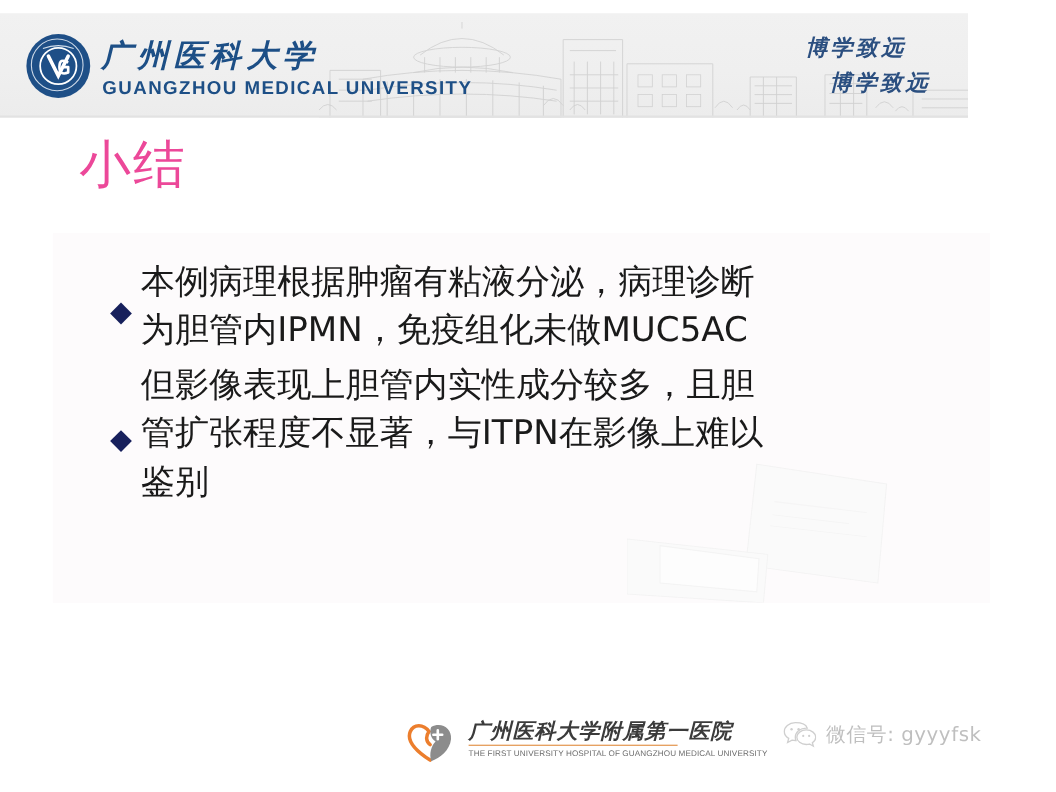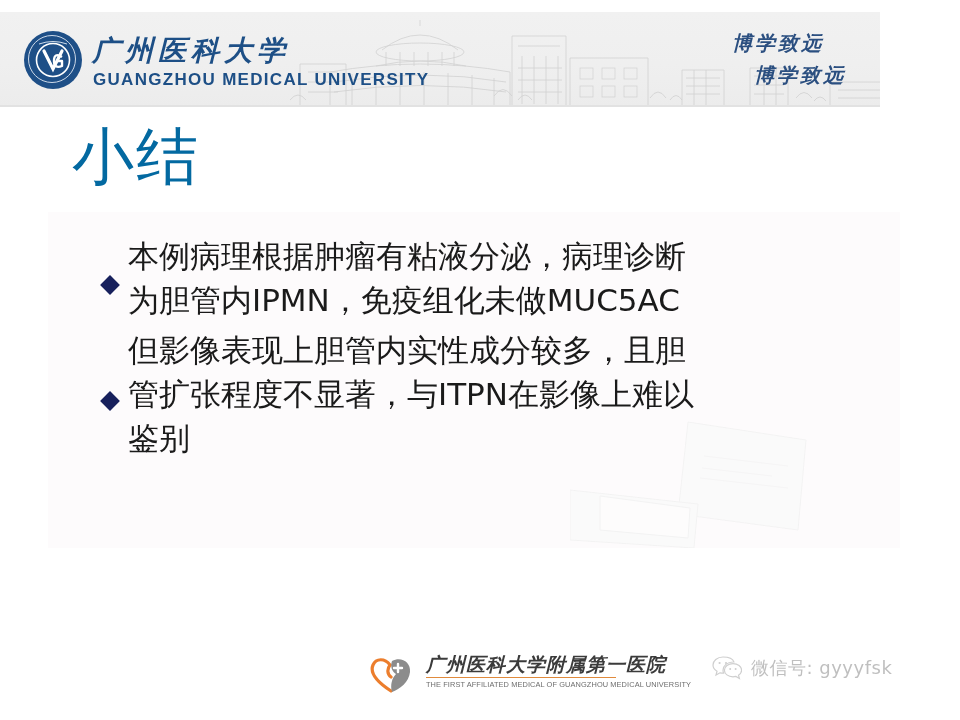"小结" .slide-title { color: #0369a1 -> #ec4899; font-size: 62px -> 47px }
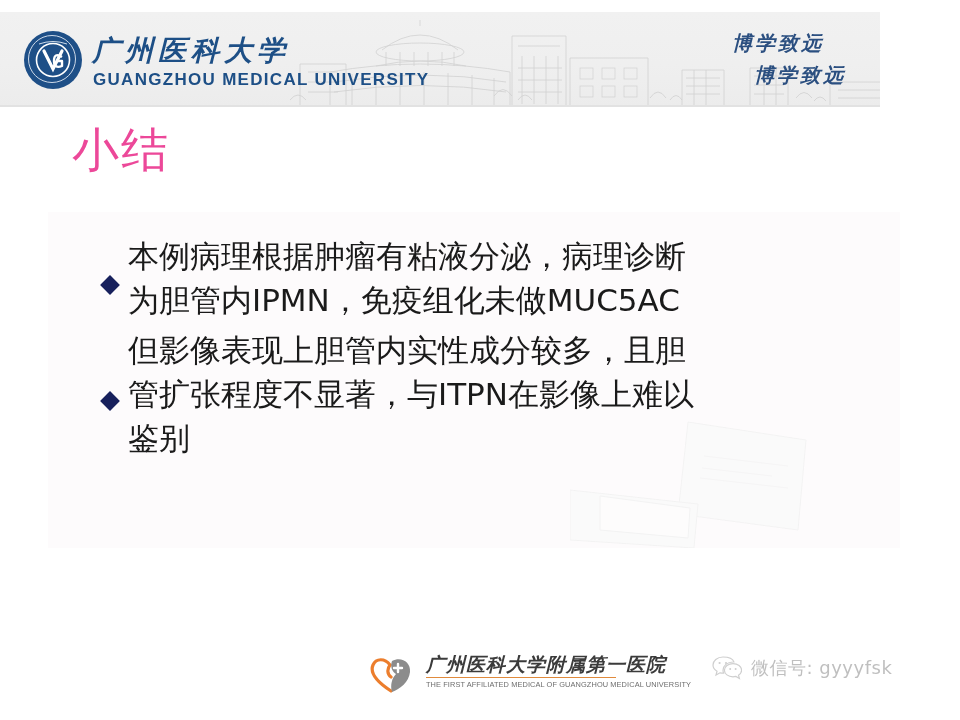"THE FIRST AFFILIATED MEDICAL OF" div.hosp-en { text: AFFILIATED MEDICAL -> UNIVERSITY HOSPITAL }
